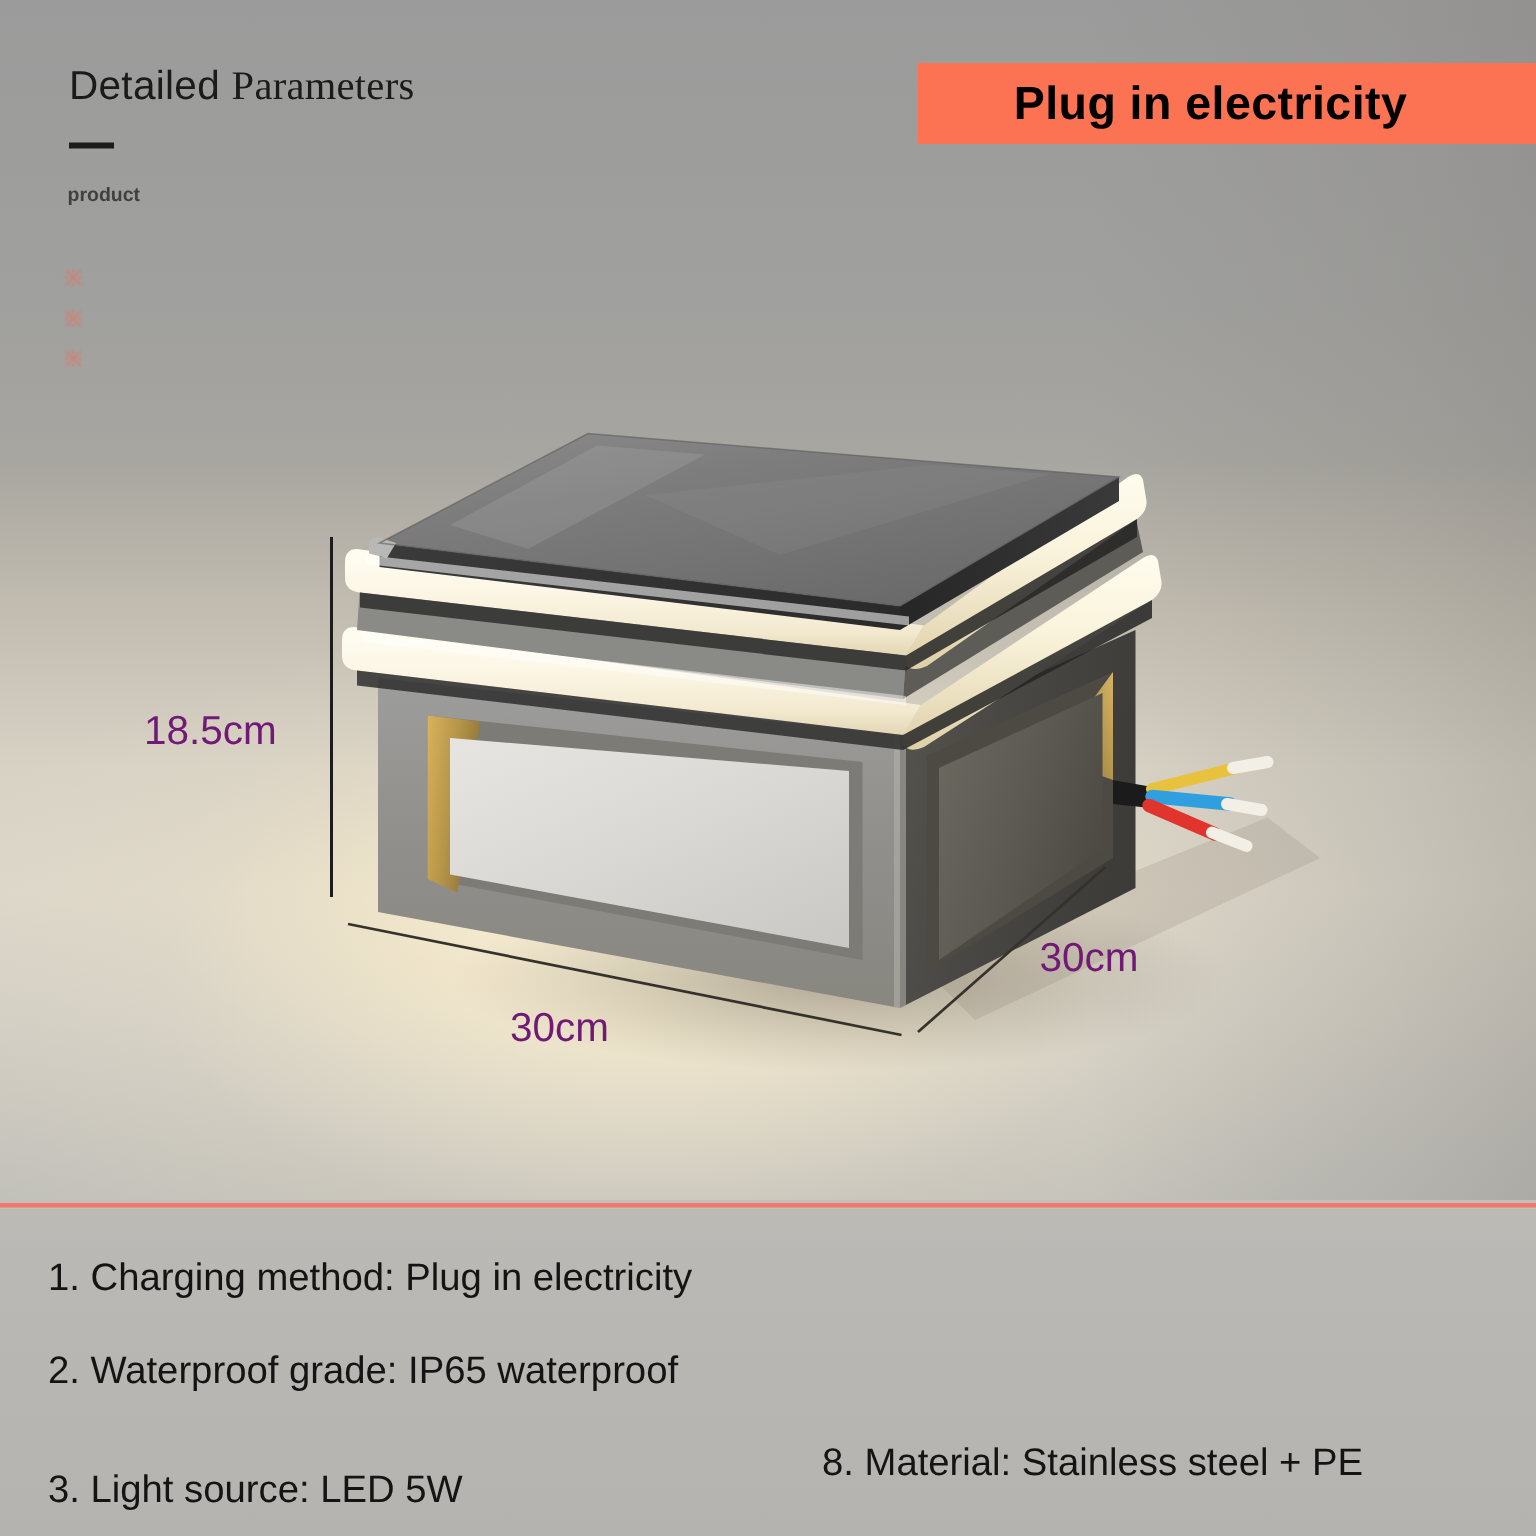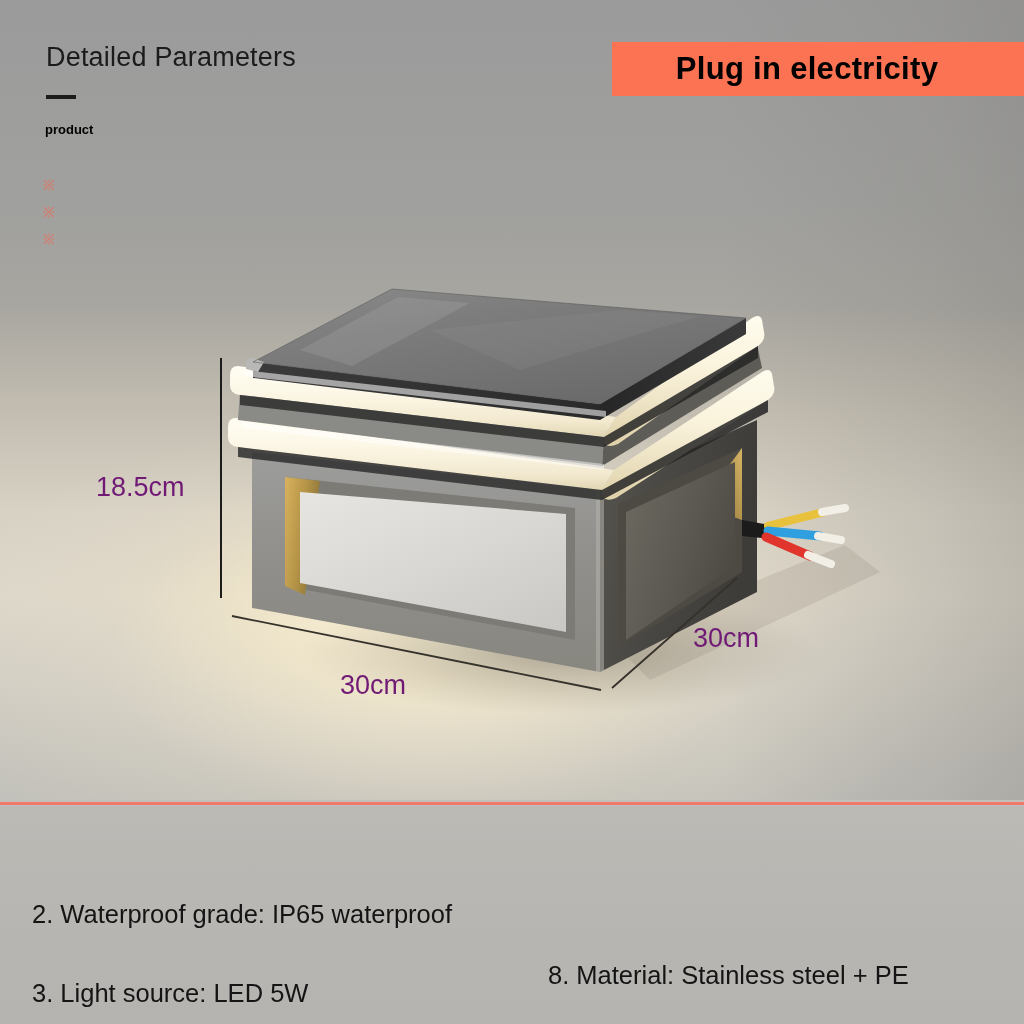"Parameters" .hdr span.light { font-family: none -> Liberation Serif, serif }
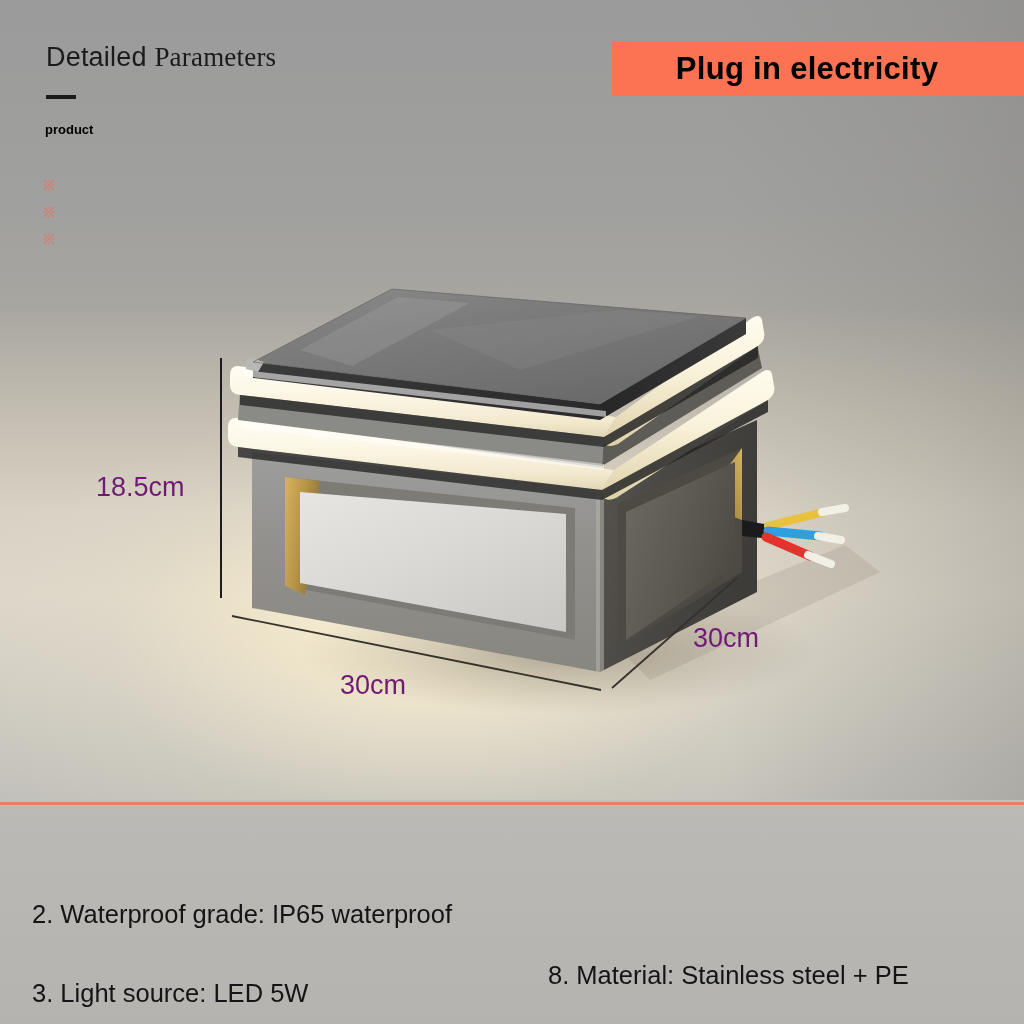"product" .hdr-sub { color: #000000 -> #404040 }
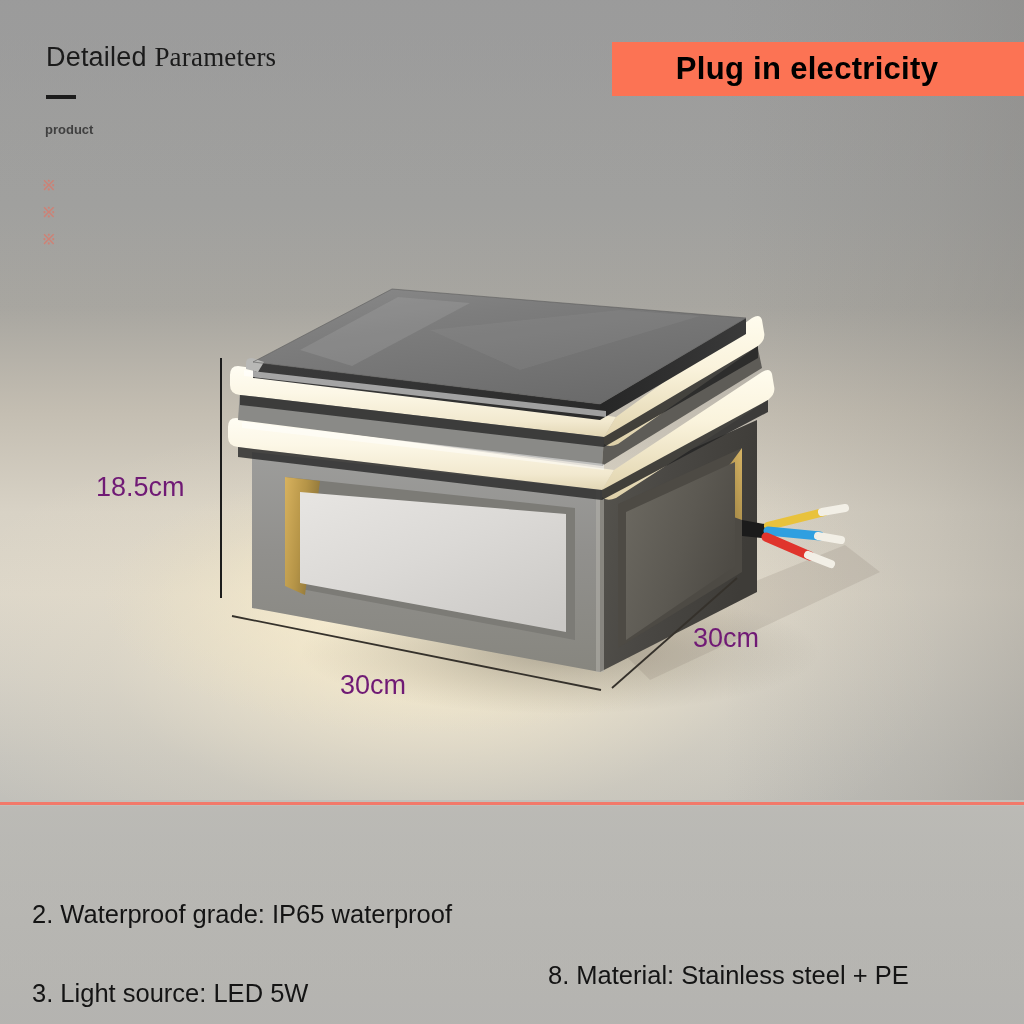"1. Charging method: Plug in" div.spec-row { html: none -> <div>1. Charging method: Plug in electricity</div> }
